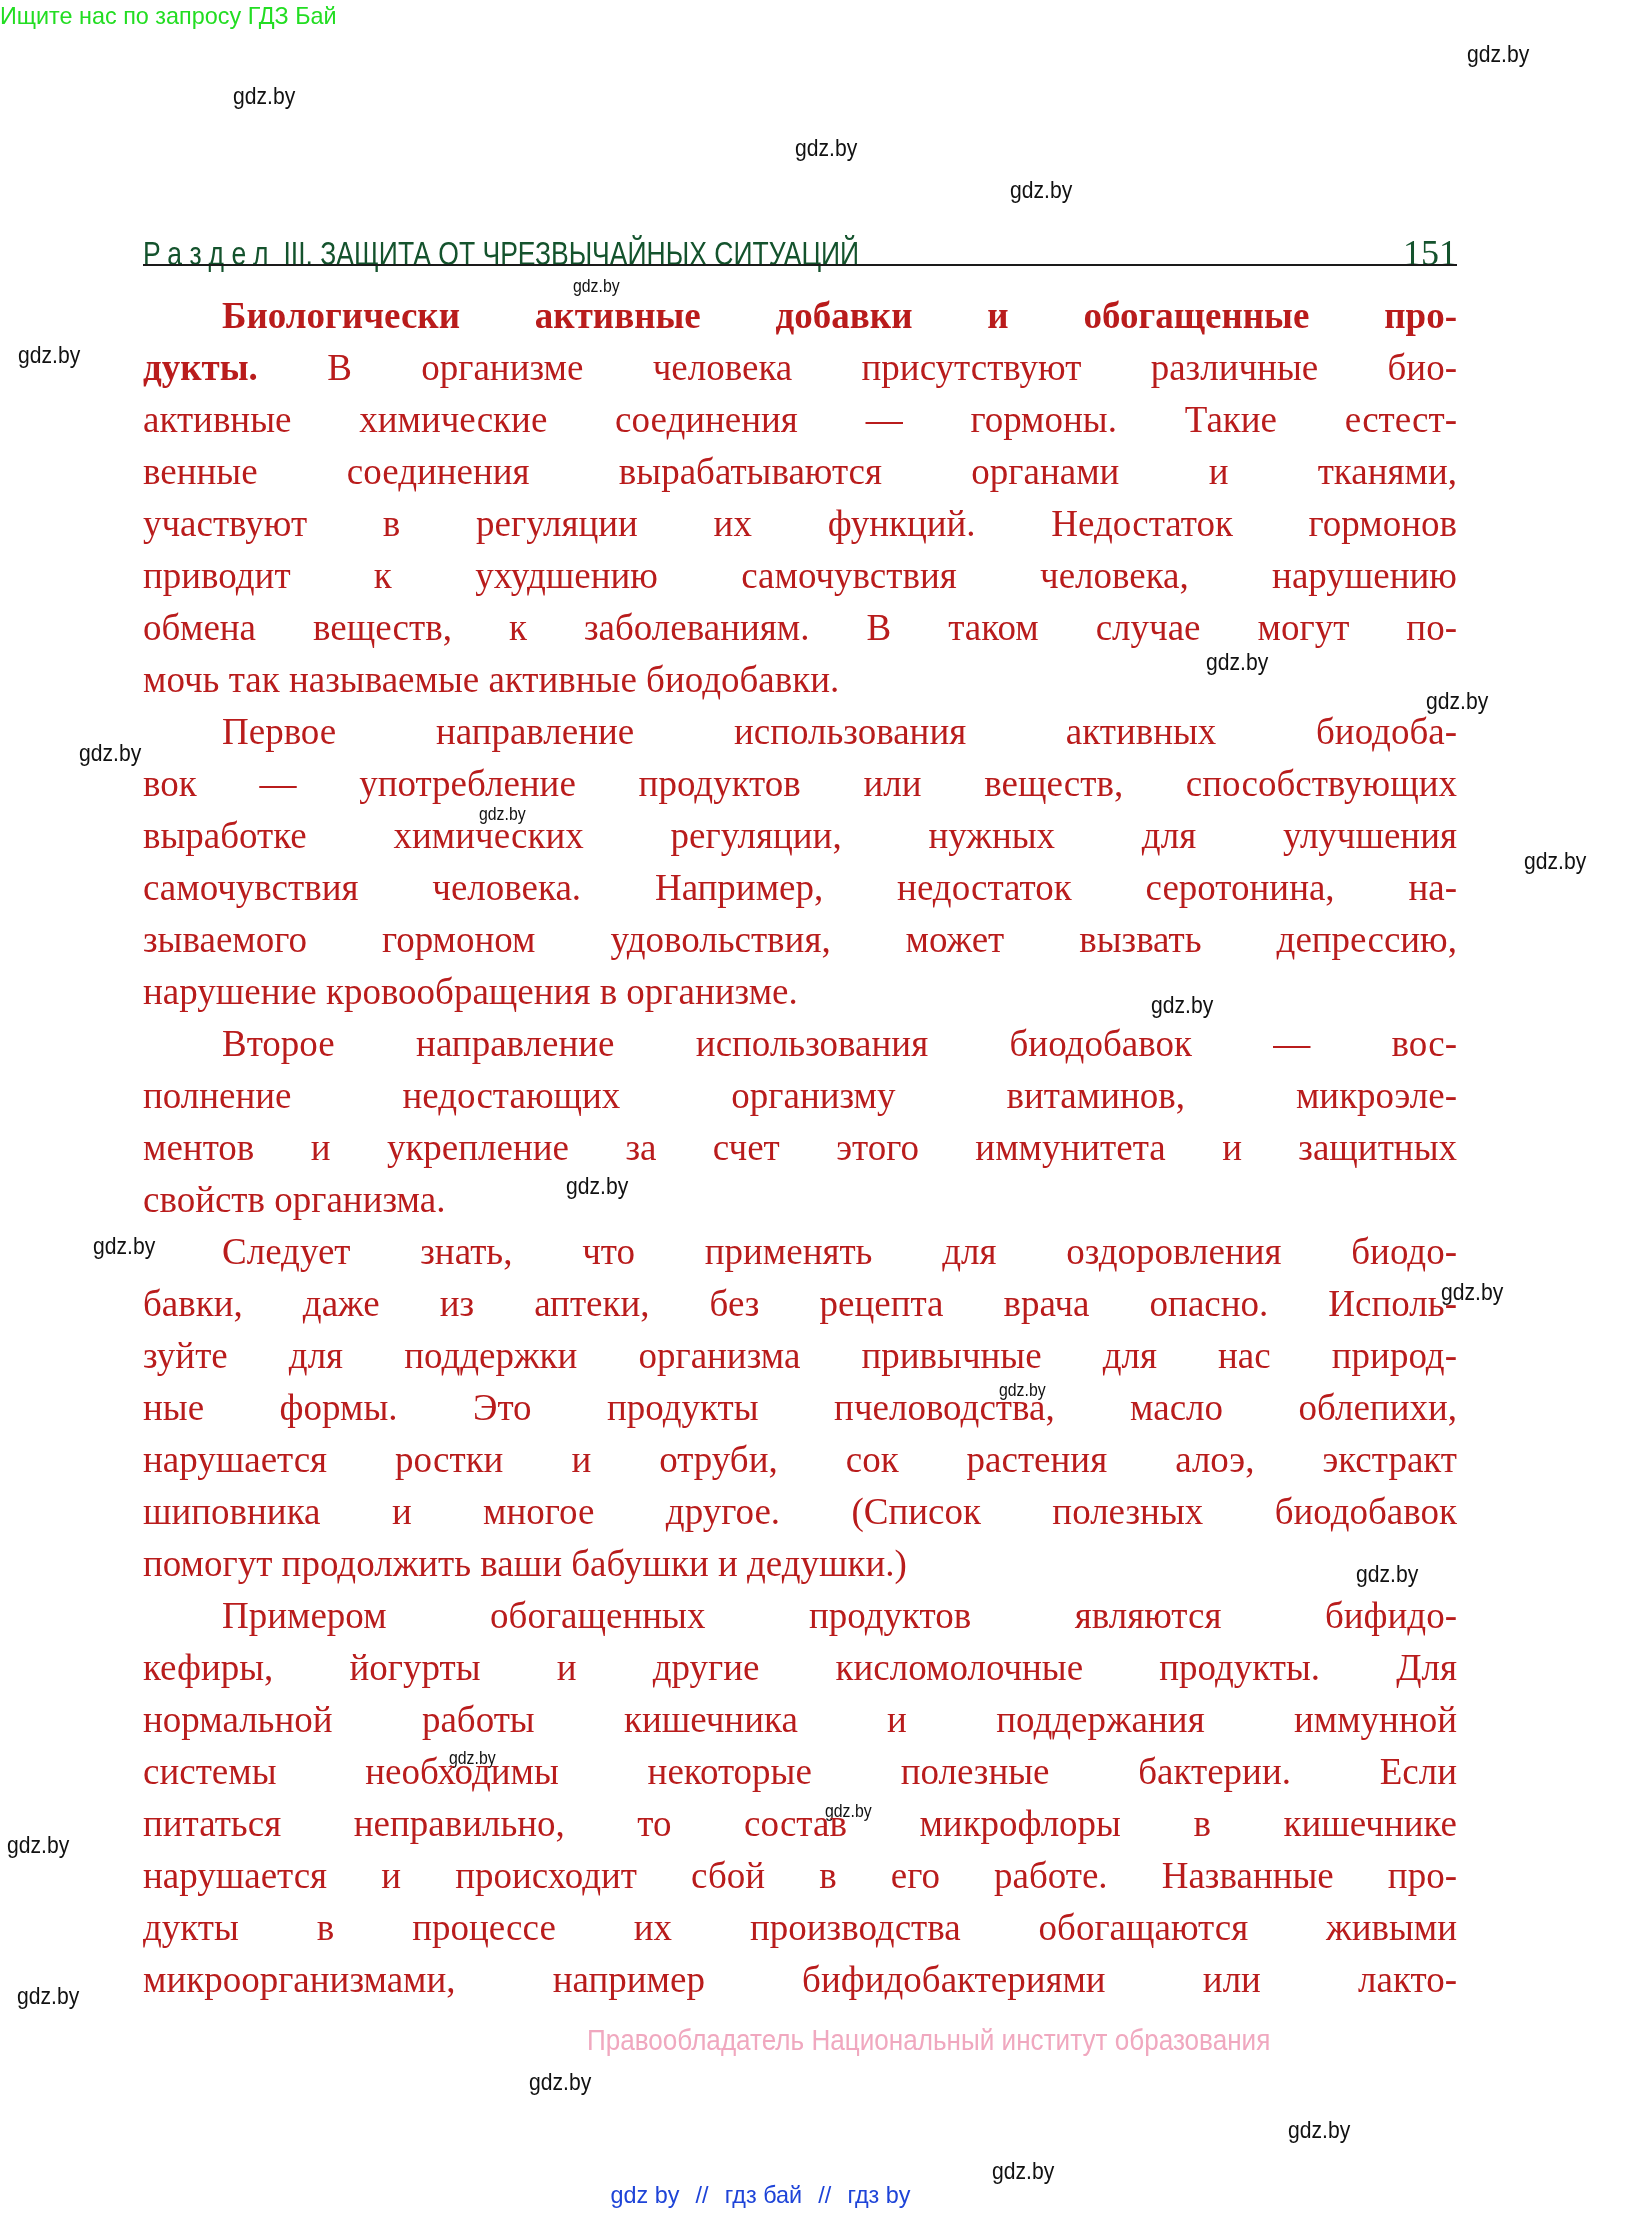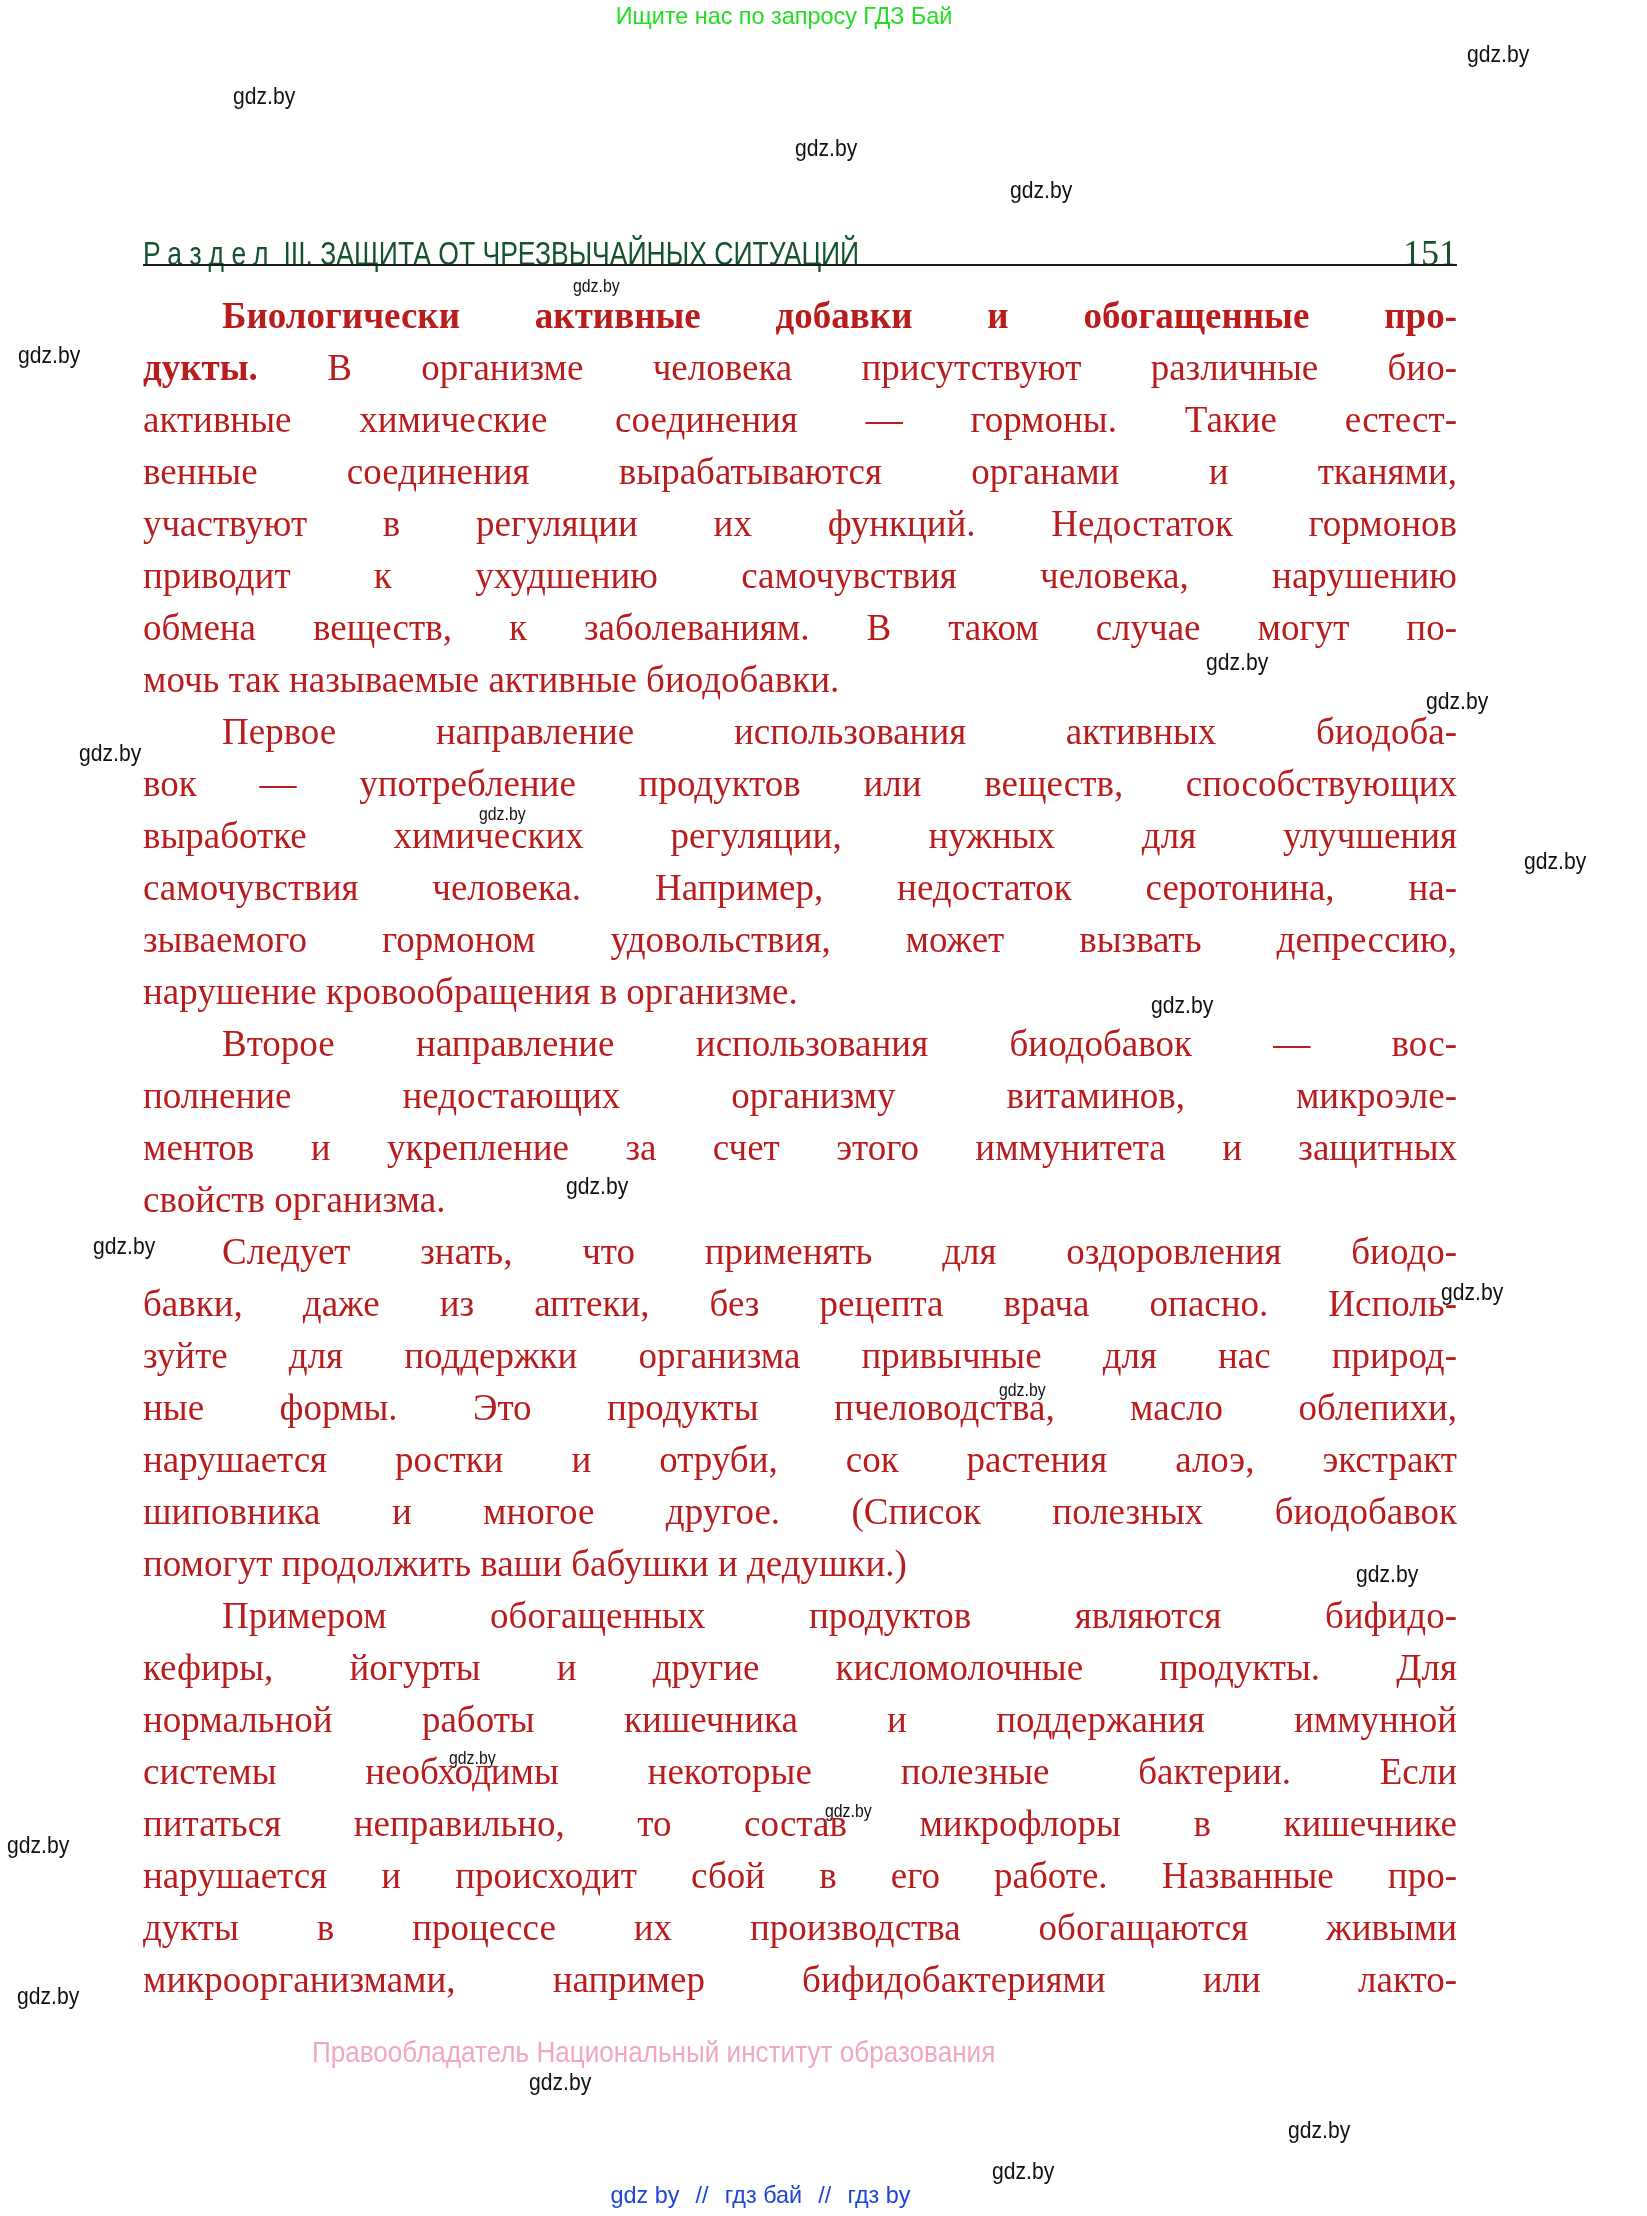"Ищите нас по запросу ГДЗ" .topbanner { text-align: center -> none }
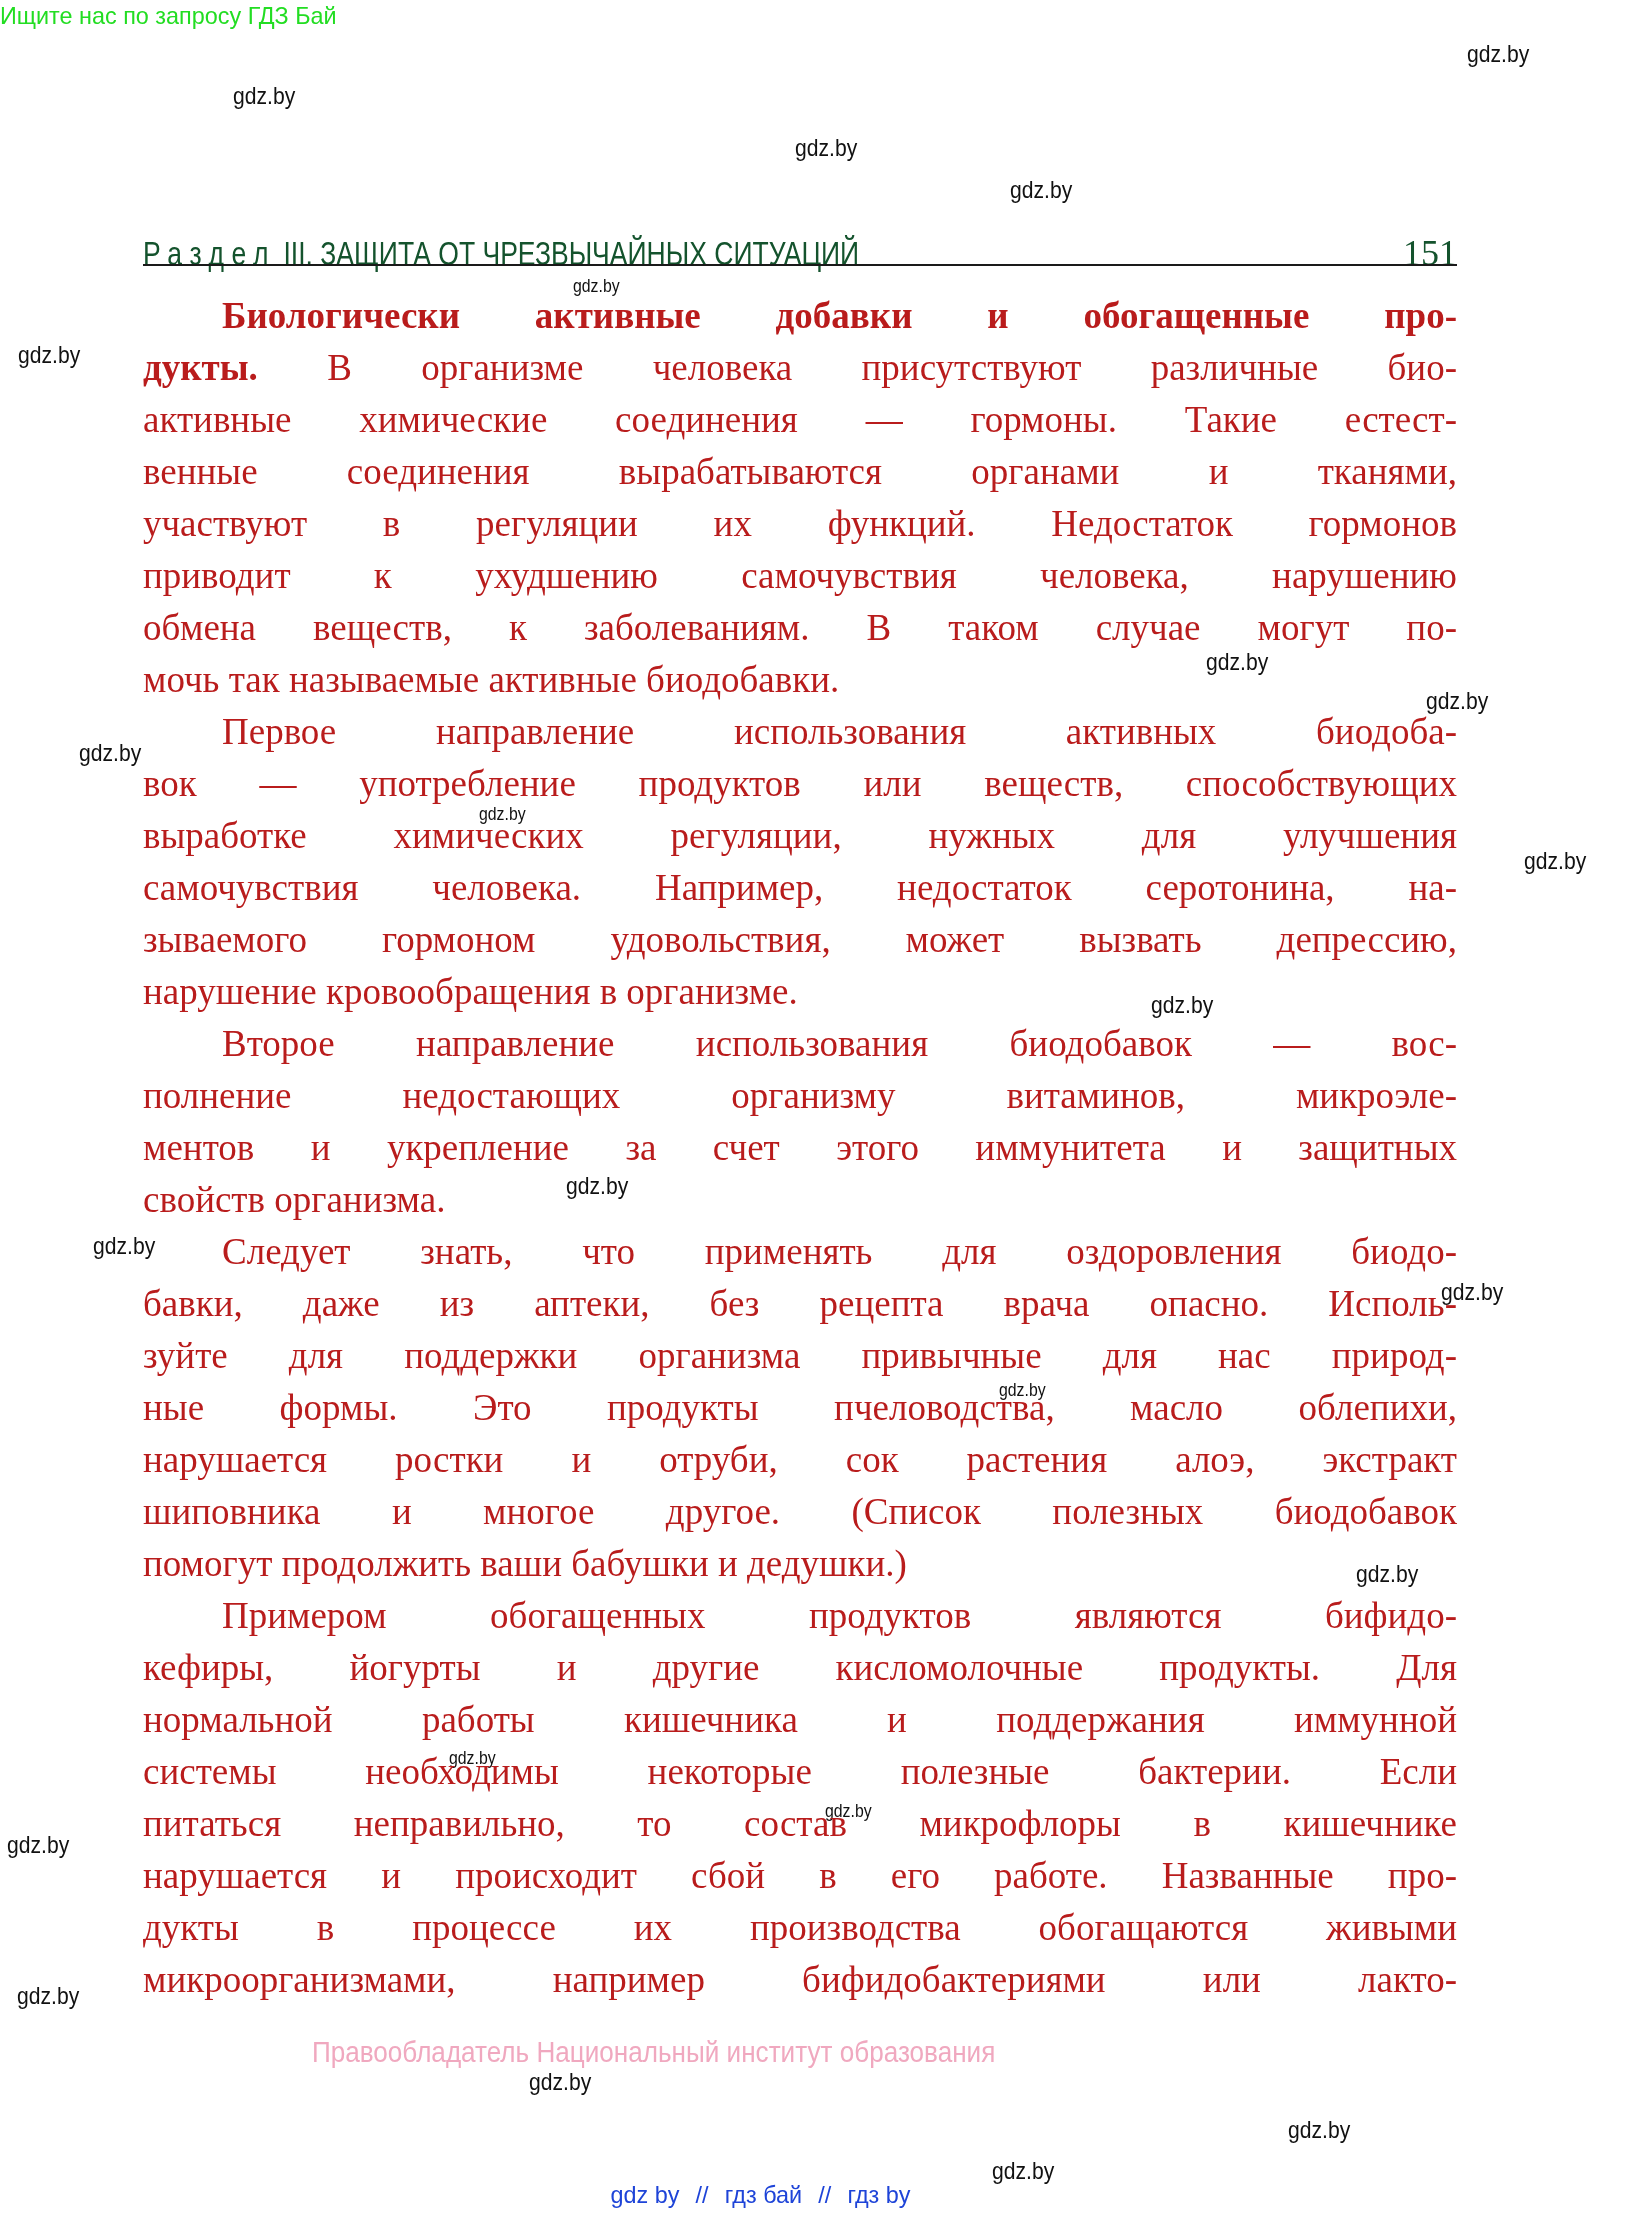"Правообладатель Национальный институт" .pink { margin-top: 12px -> none; text-align: center -> right }
